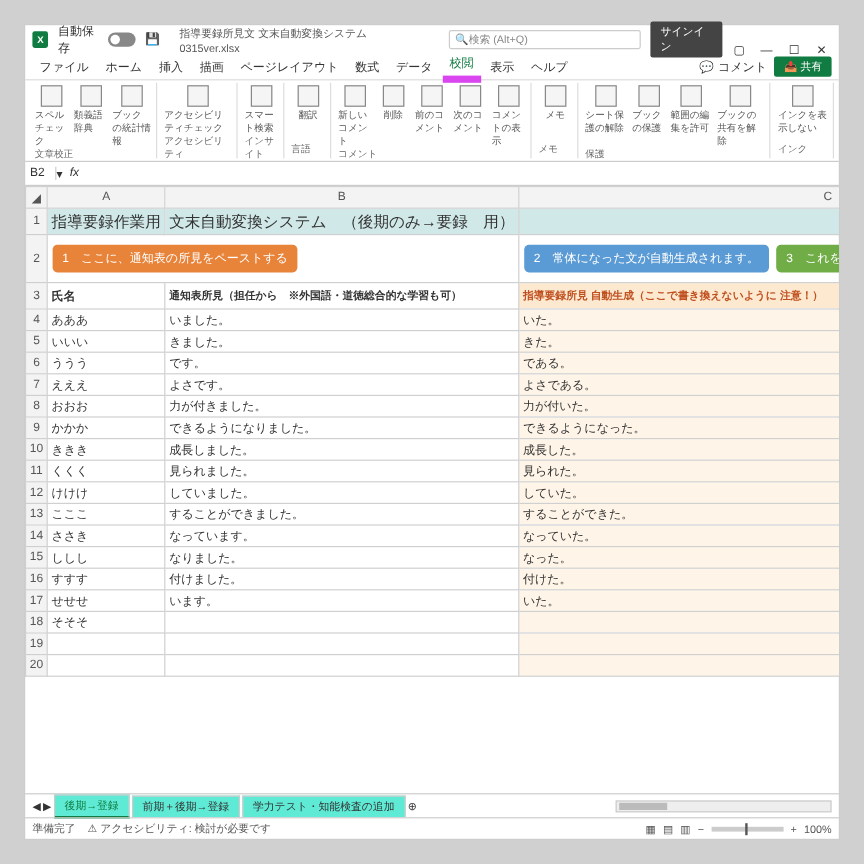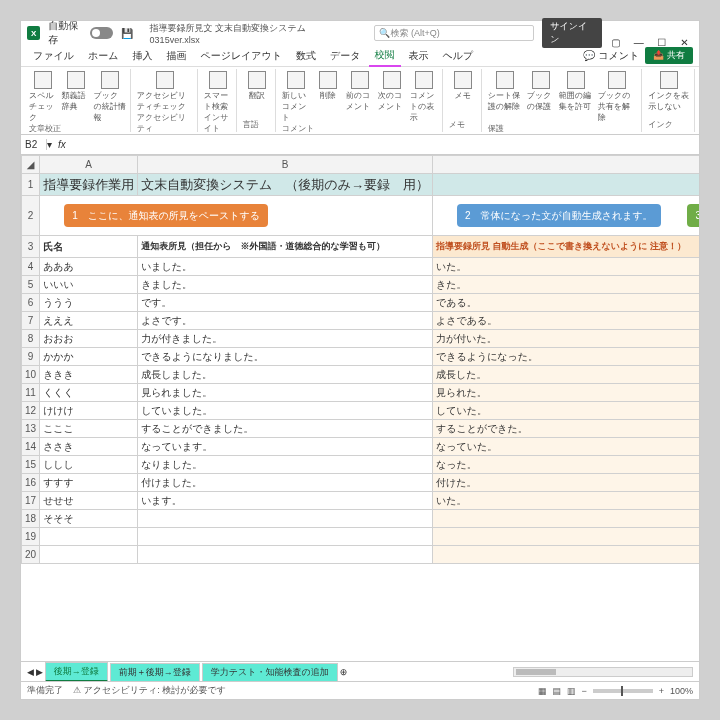"校閲" .menuitem.active { border-bottom: 2px solid #d946ef -> 6px solid #d946ef }
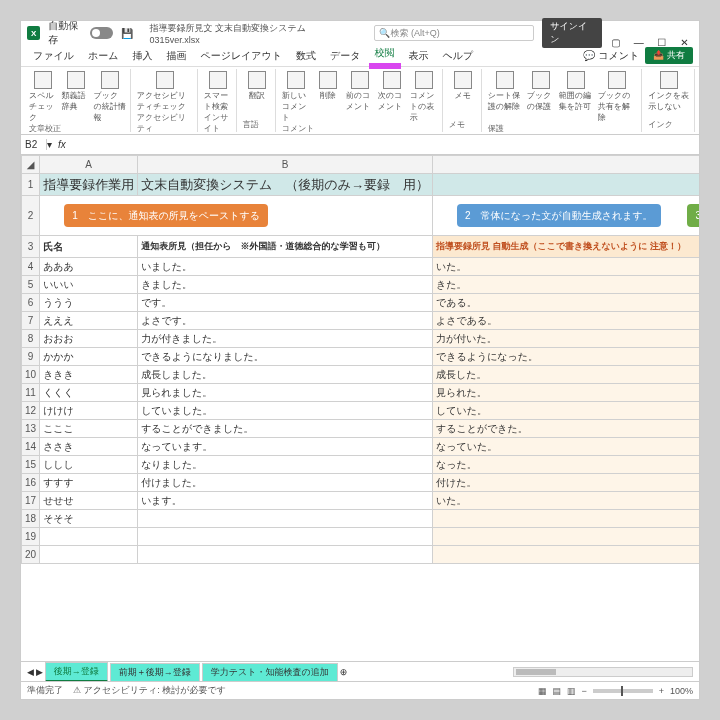"1 ここに、通知表の所見をペーストする" .co { margin-left: 20px -> none }
